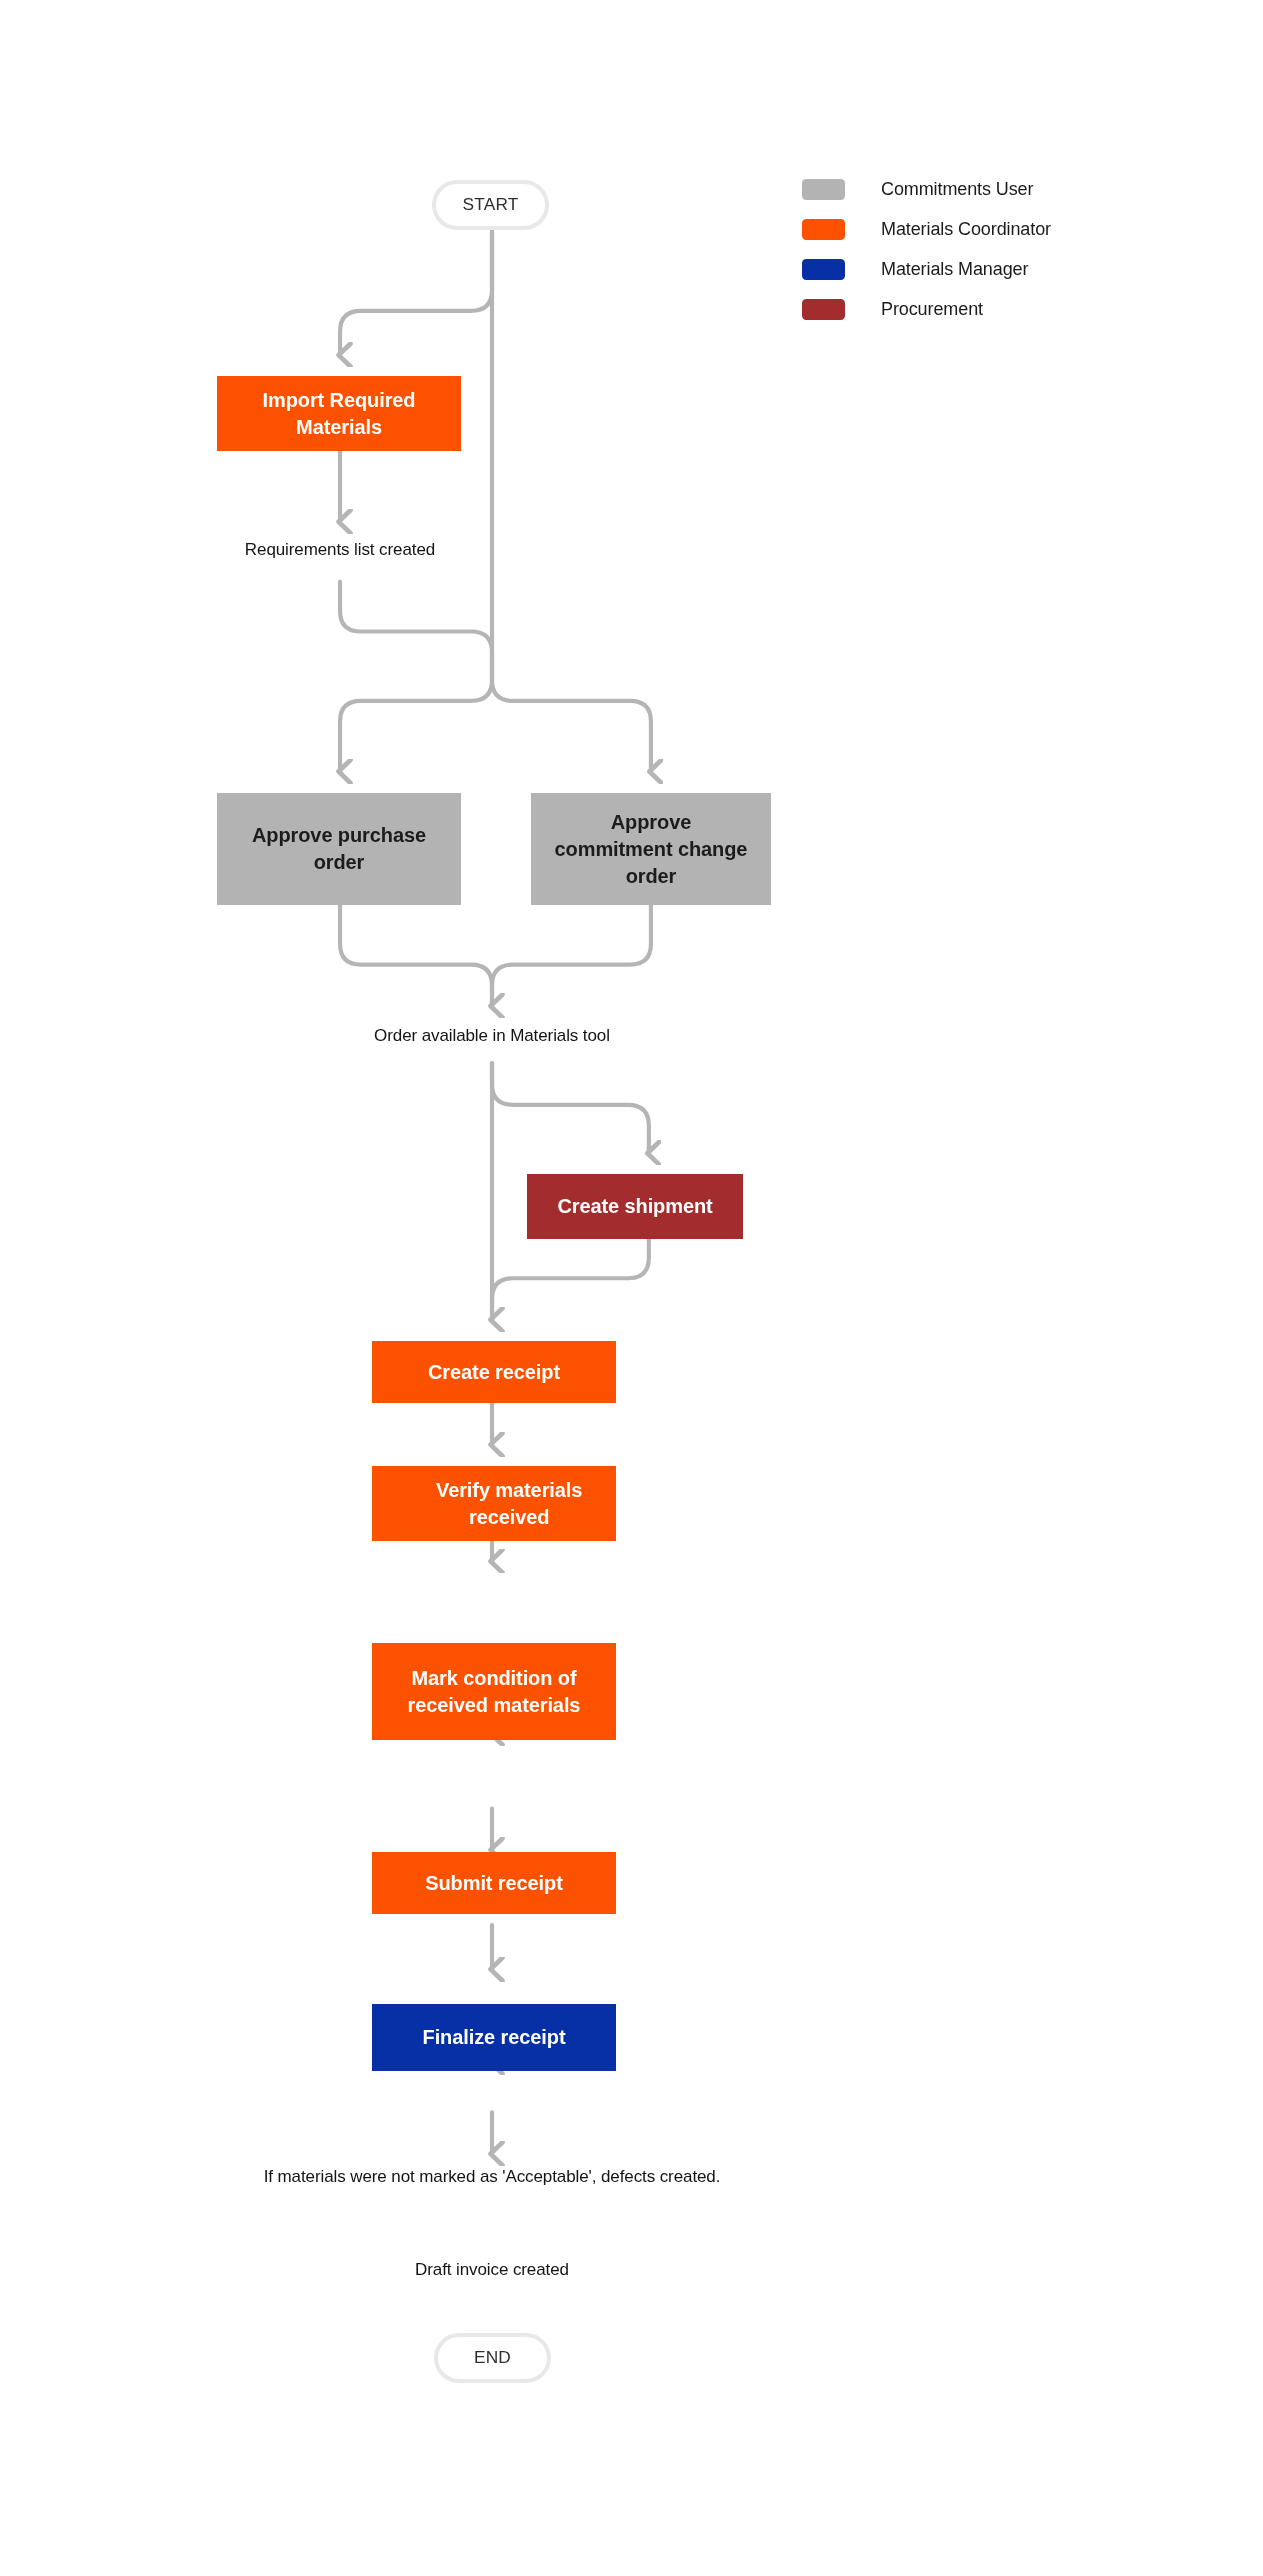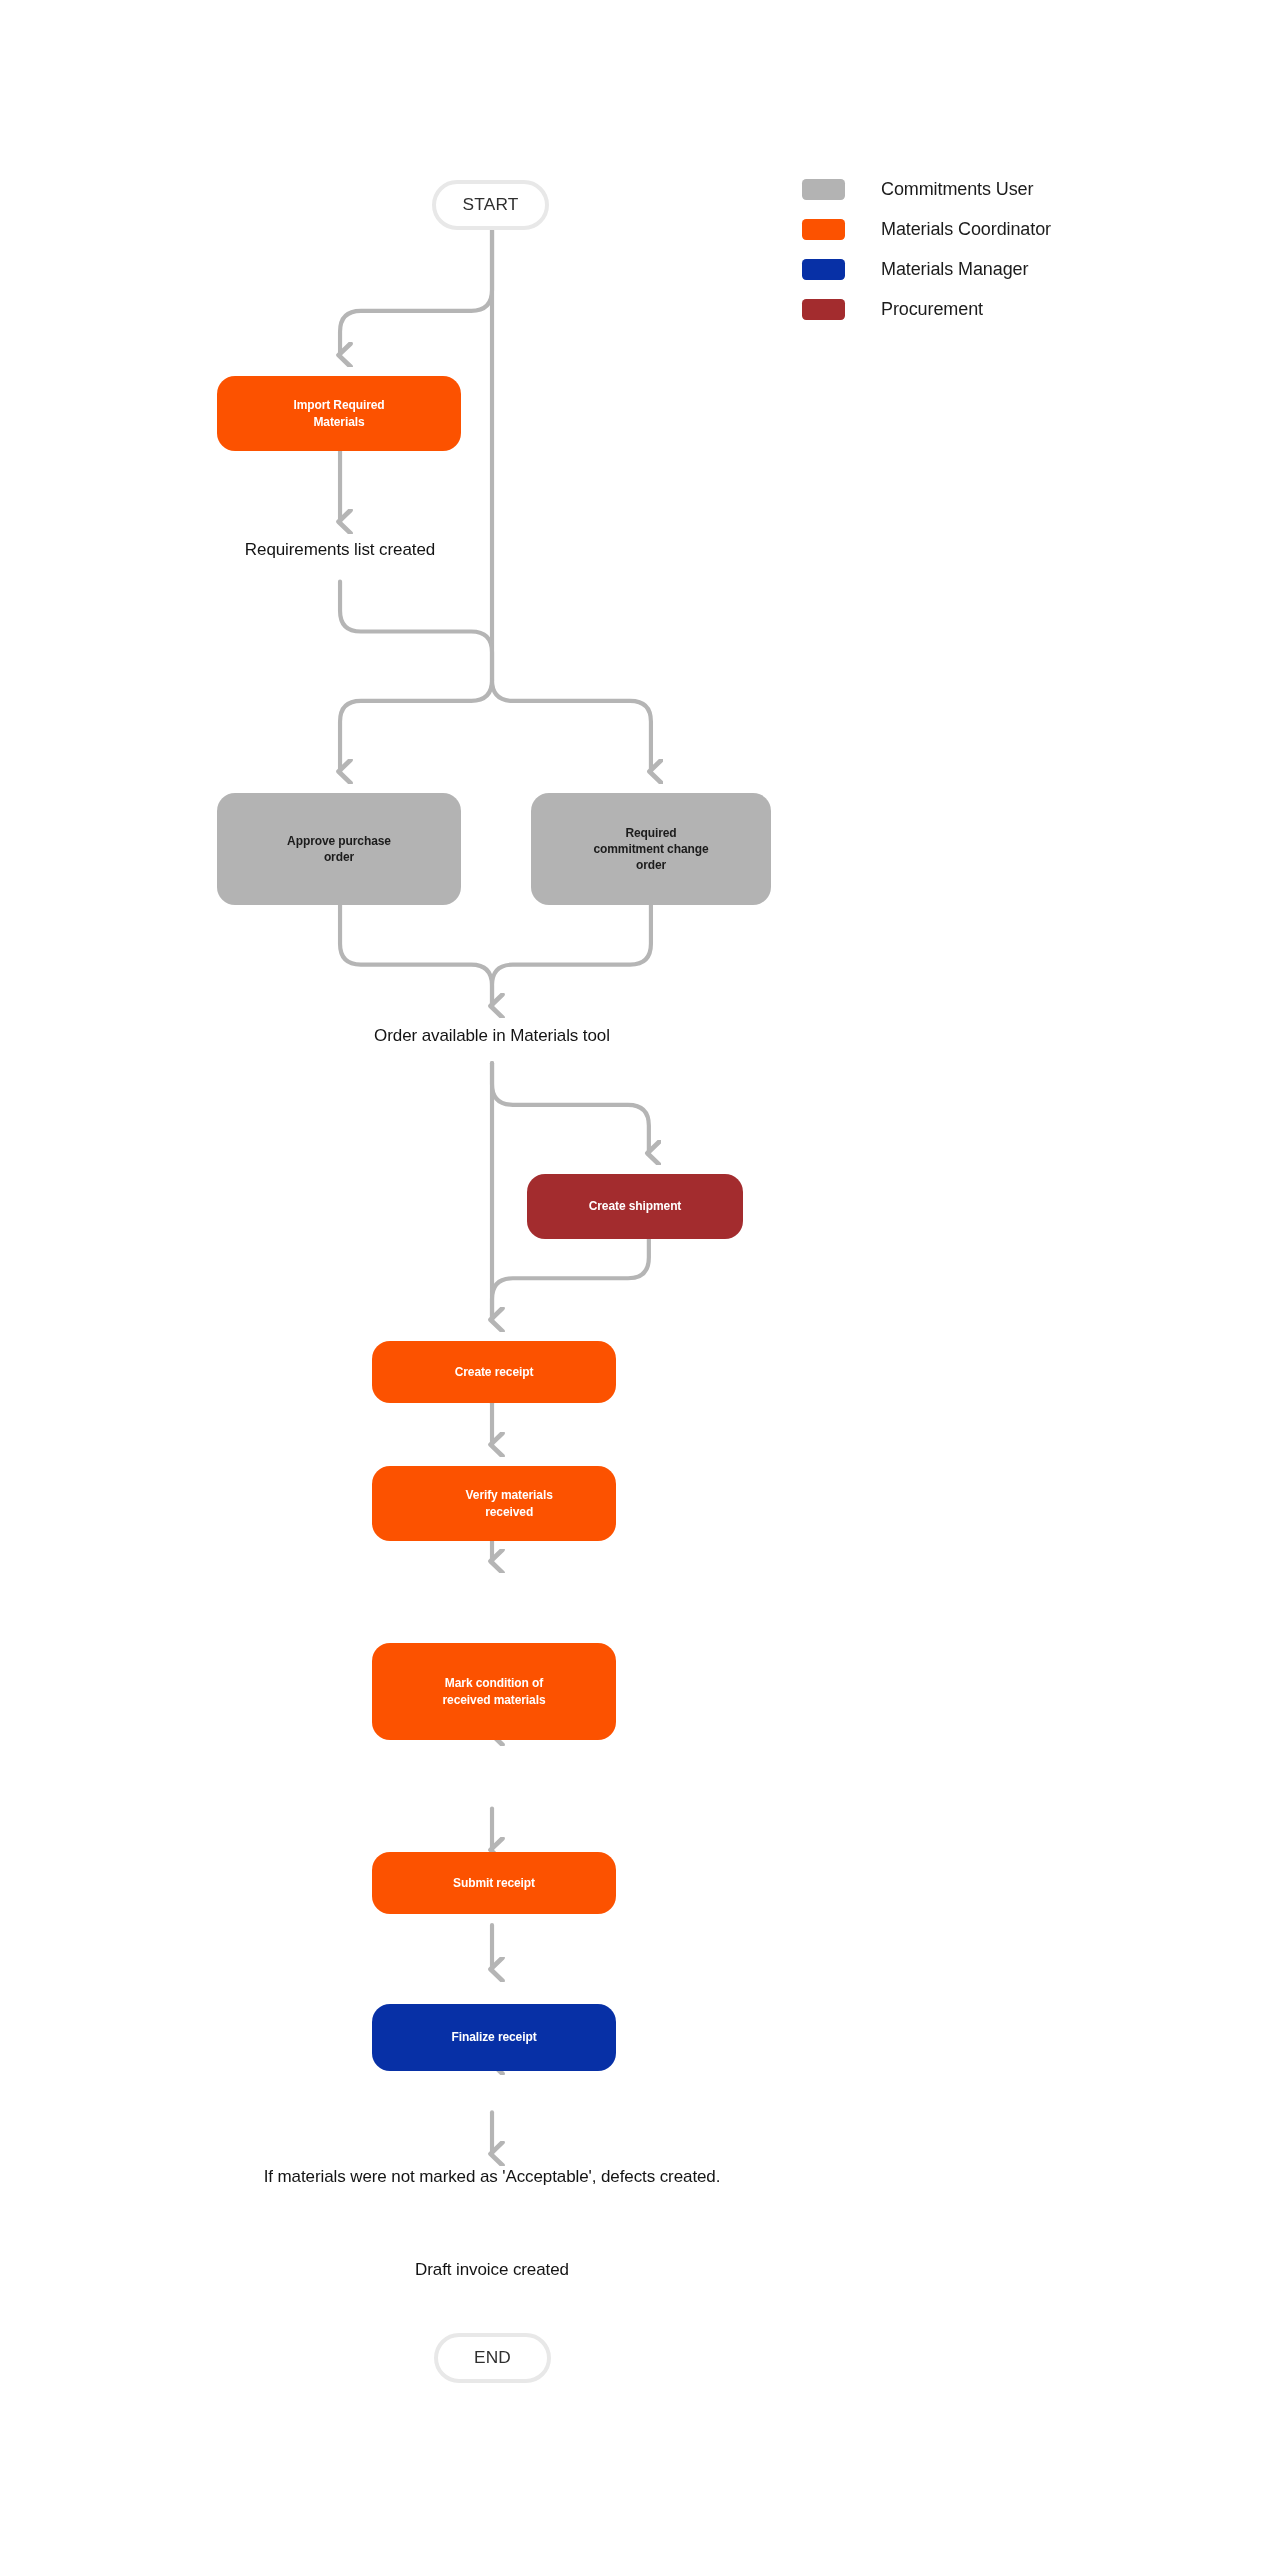"Import Required" .node { border-radius: 18px -> 0; font-size: 12px -> 20px }
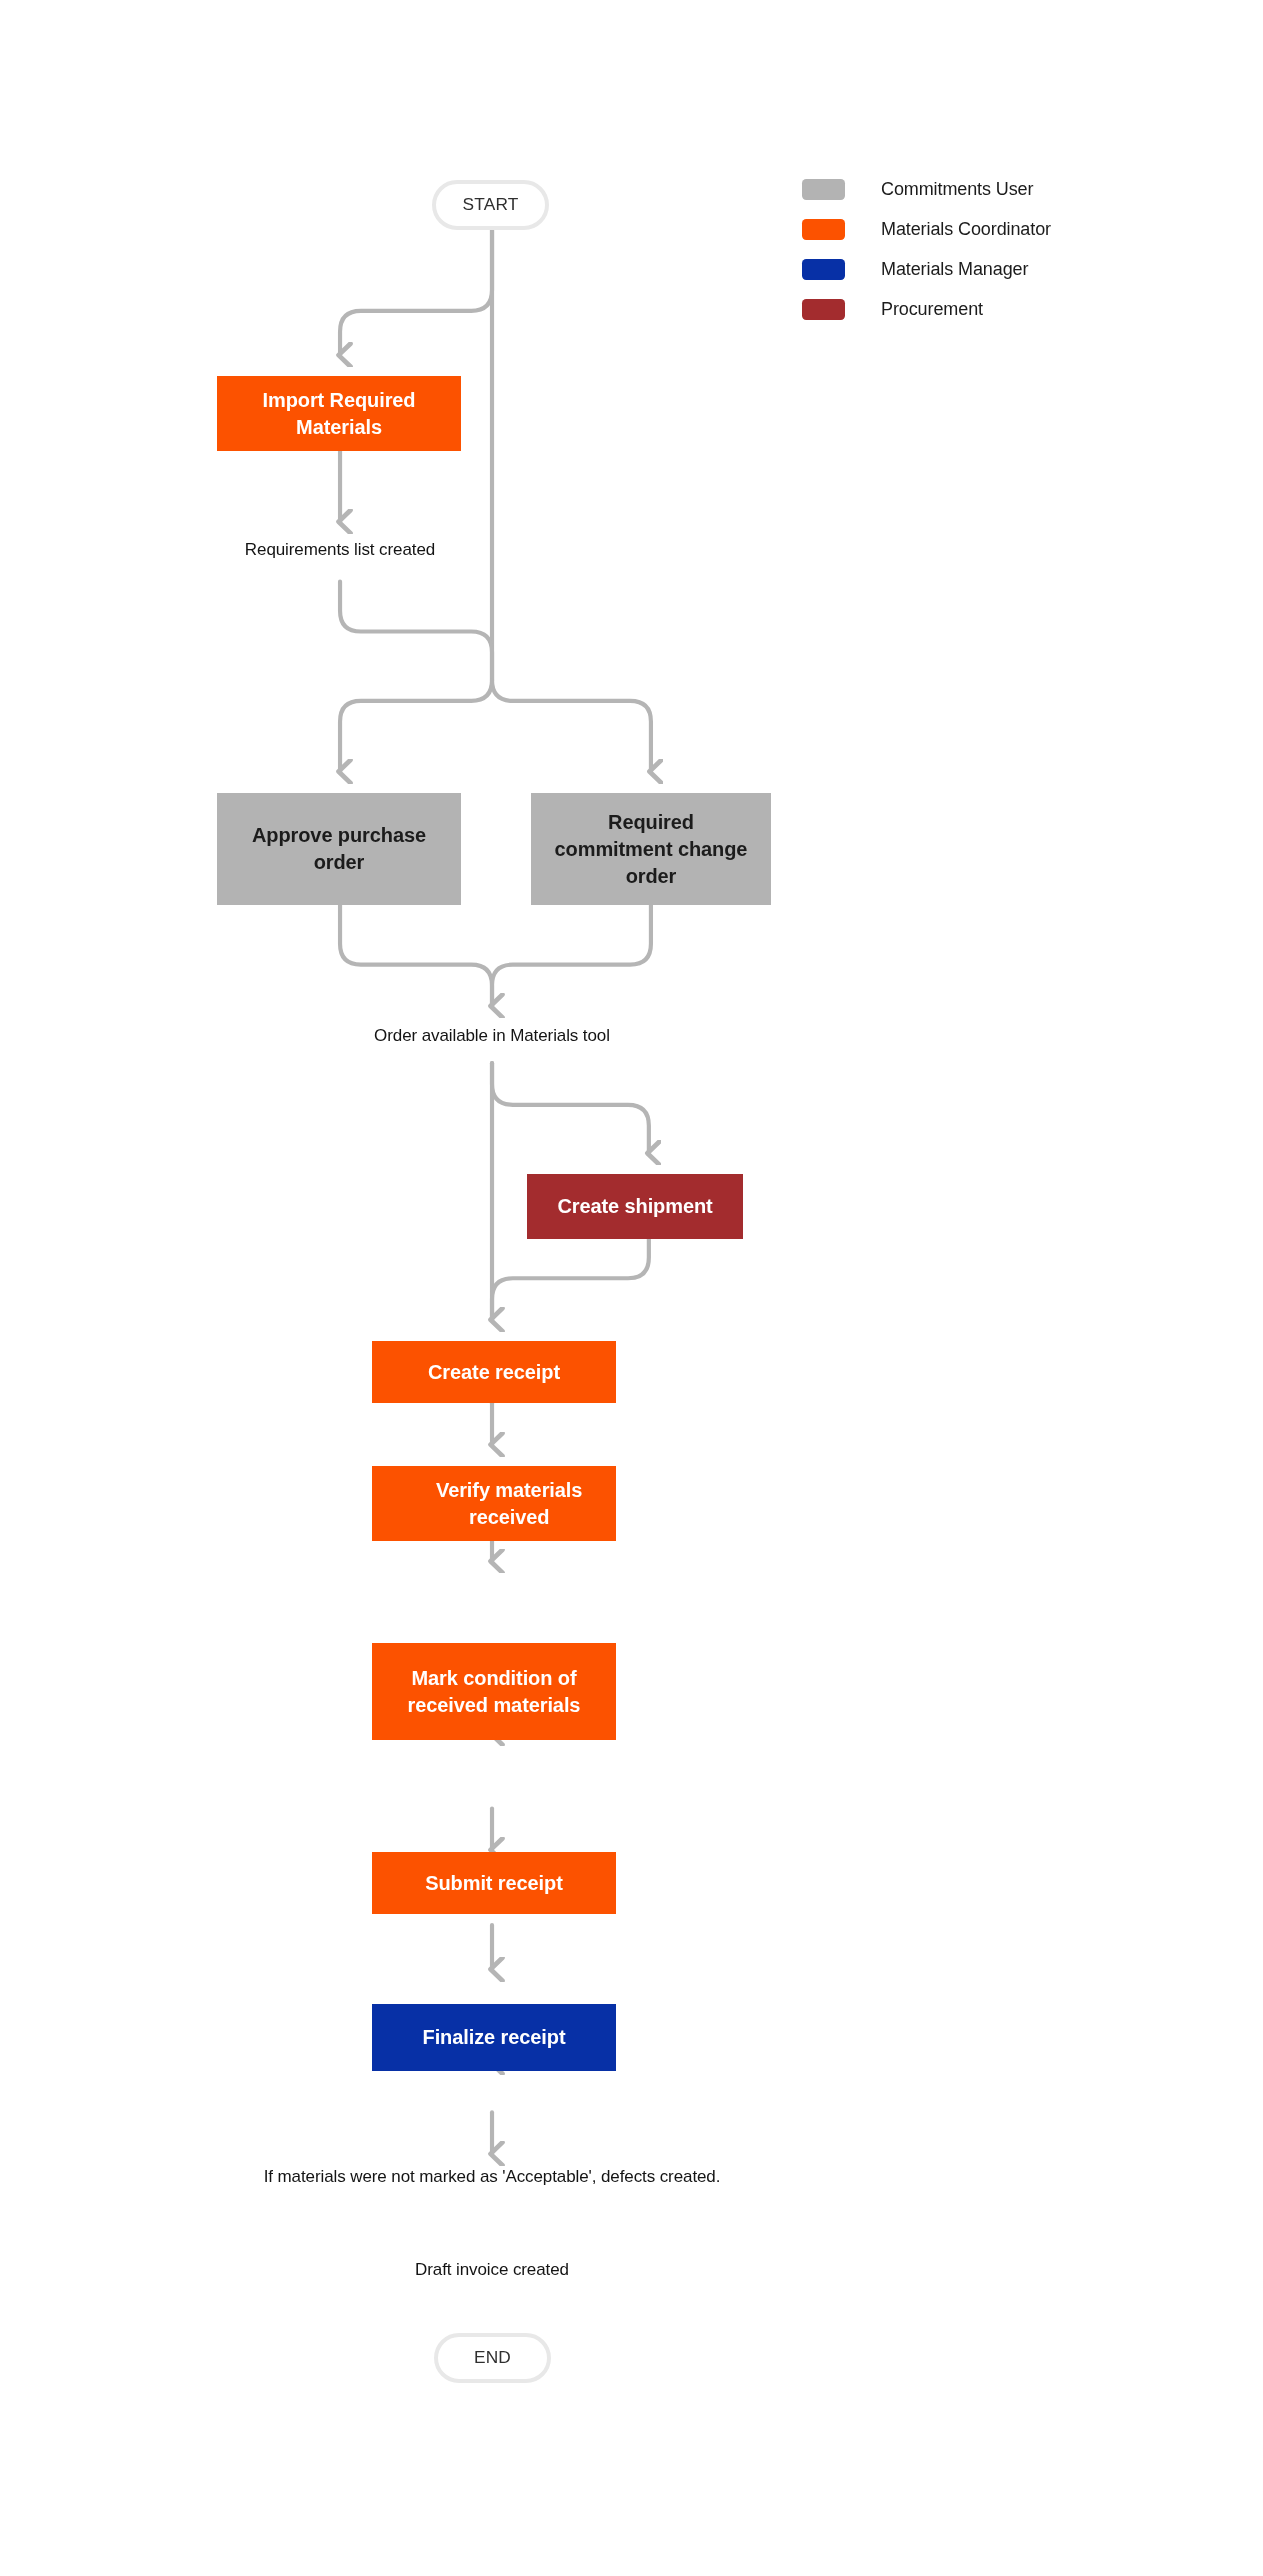"Required" div.node { text: Required -> Approve }
